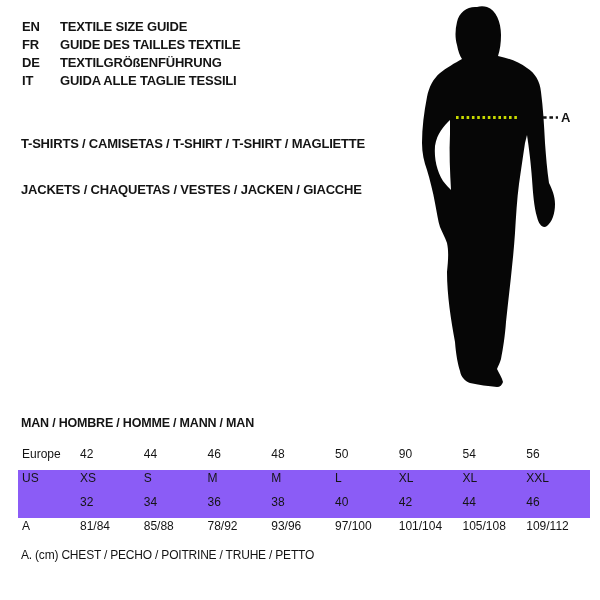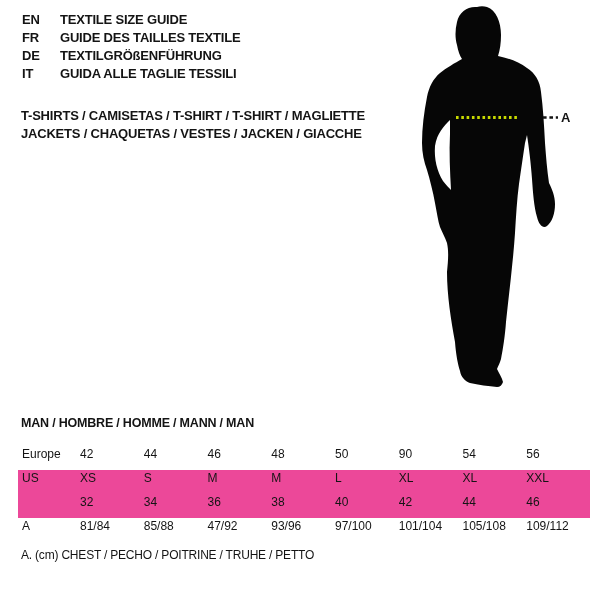"EN" .langs { top: 11px -> 18px }
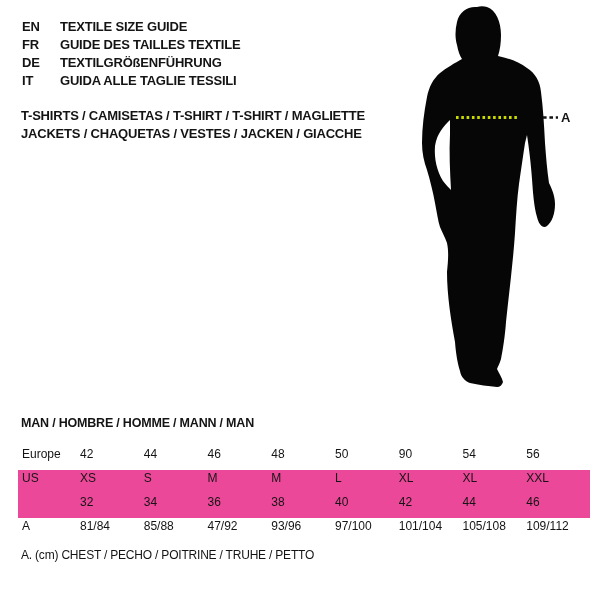"T-SHIRTS / CAMISETAS / T-SHIRT" .cat-line { margin-top: none -> 28px }
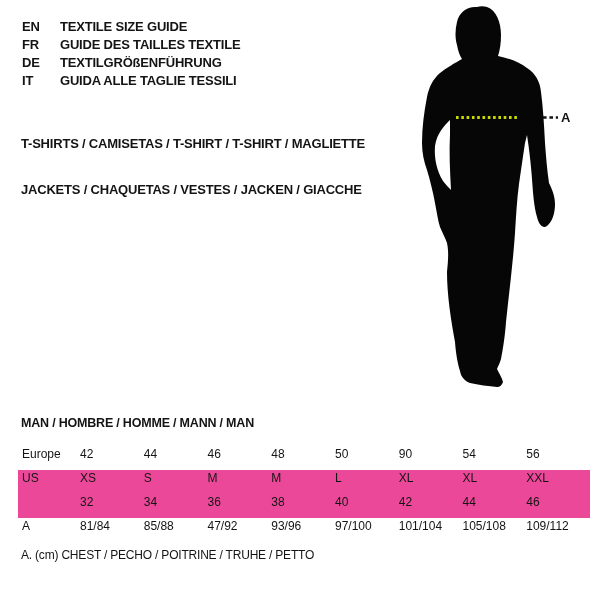"US" .trow.stripe { background: #ec4899 -> #8b5cf6 }
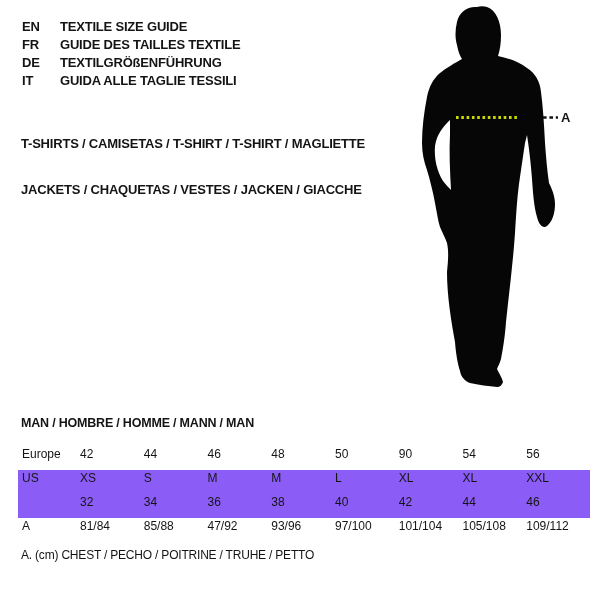"47/92" div.tcell { text: 47/92 -> 78/92 }
